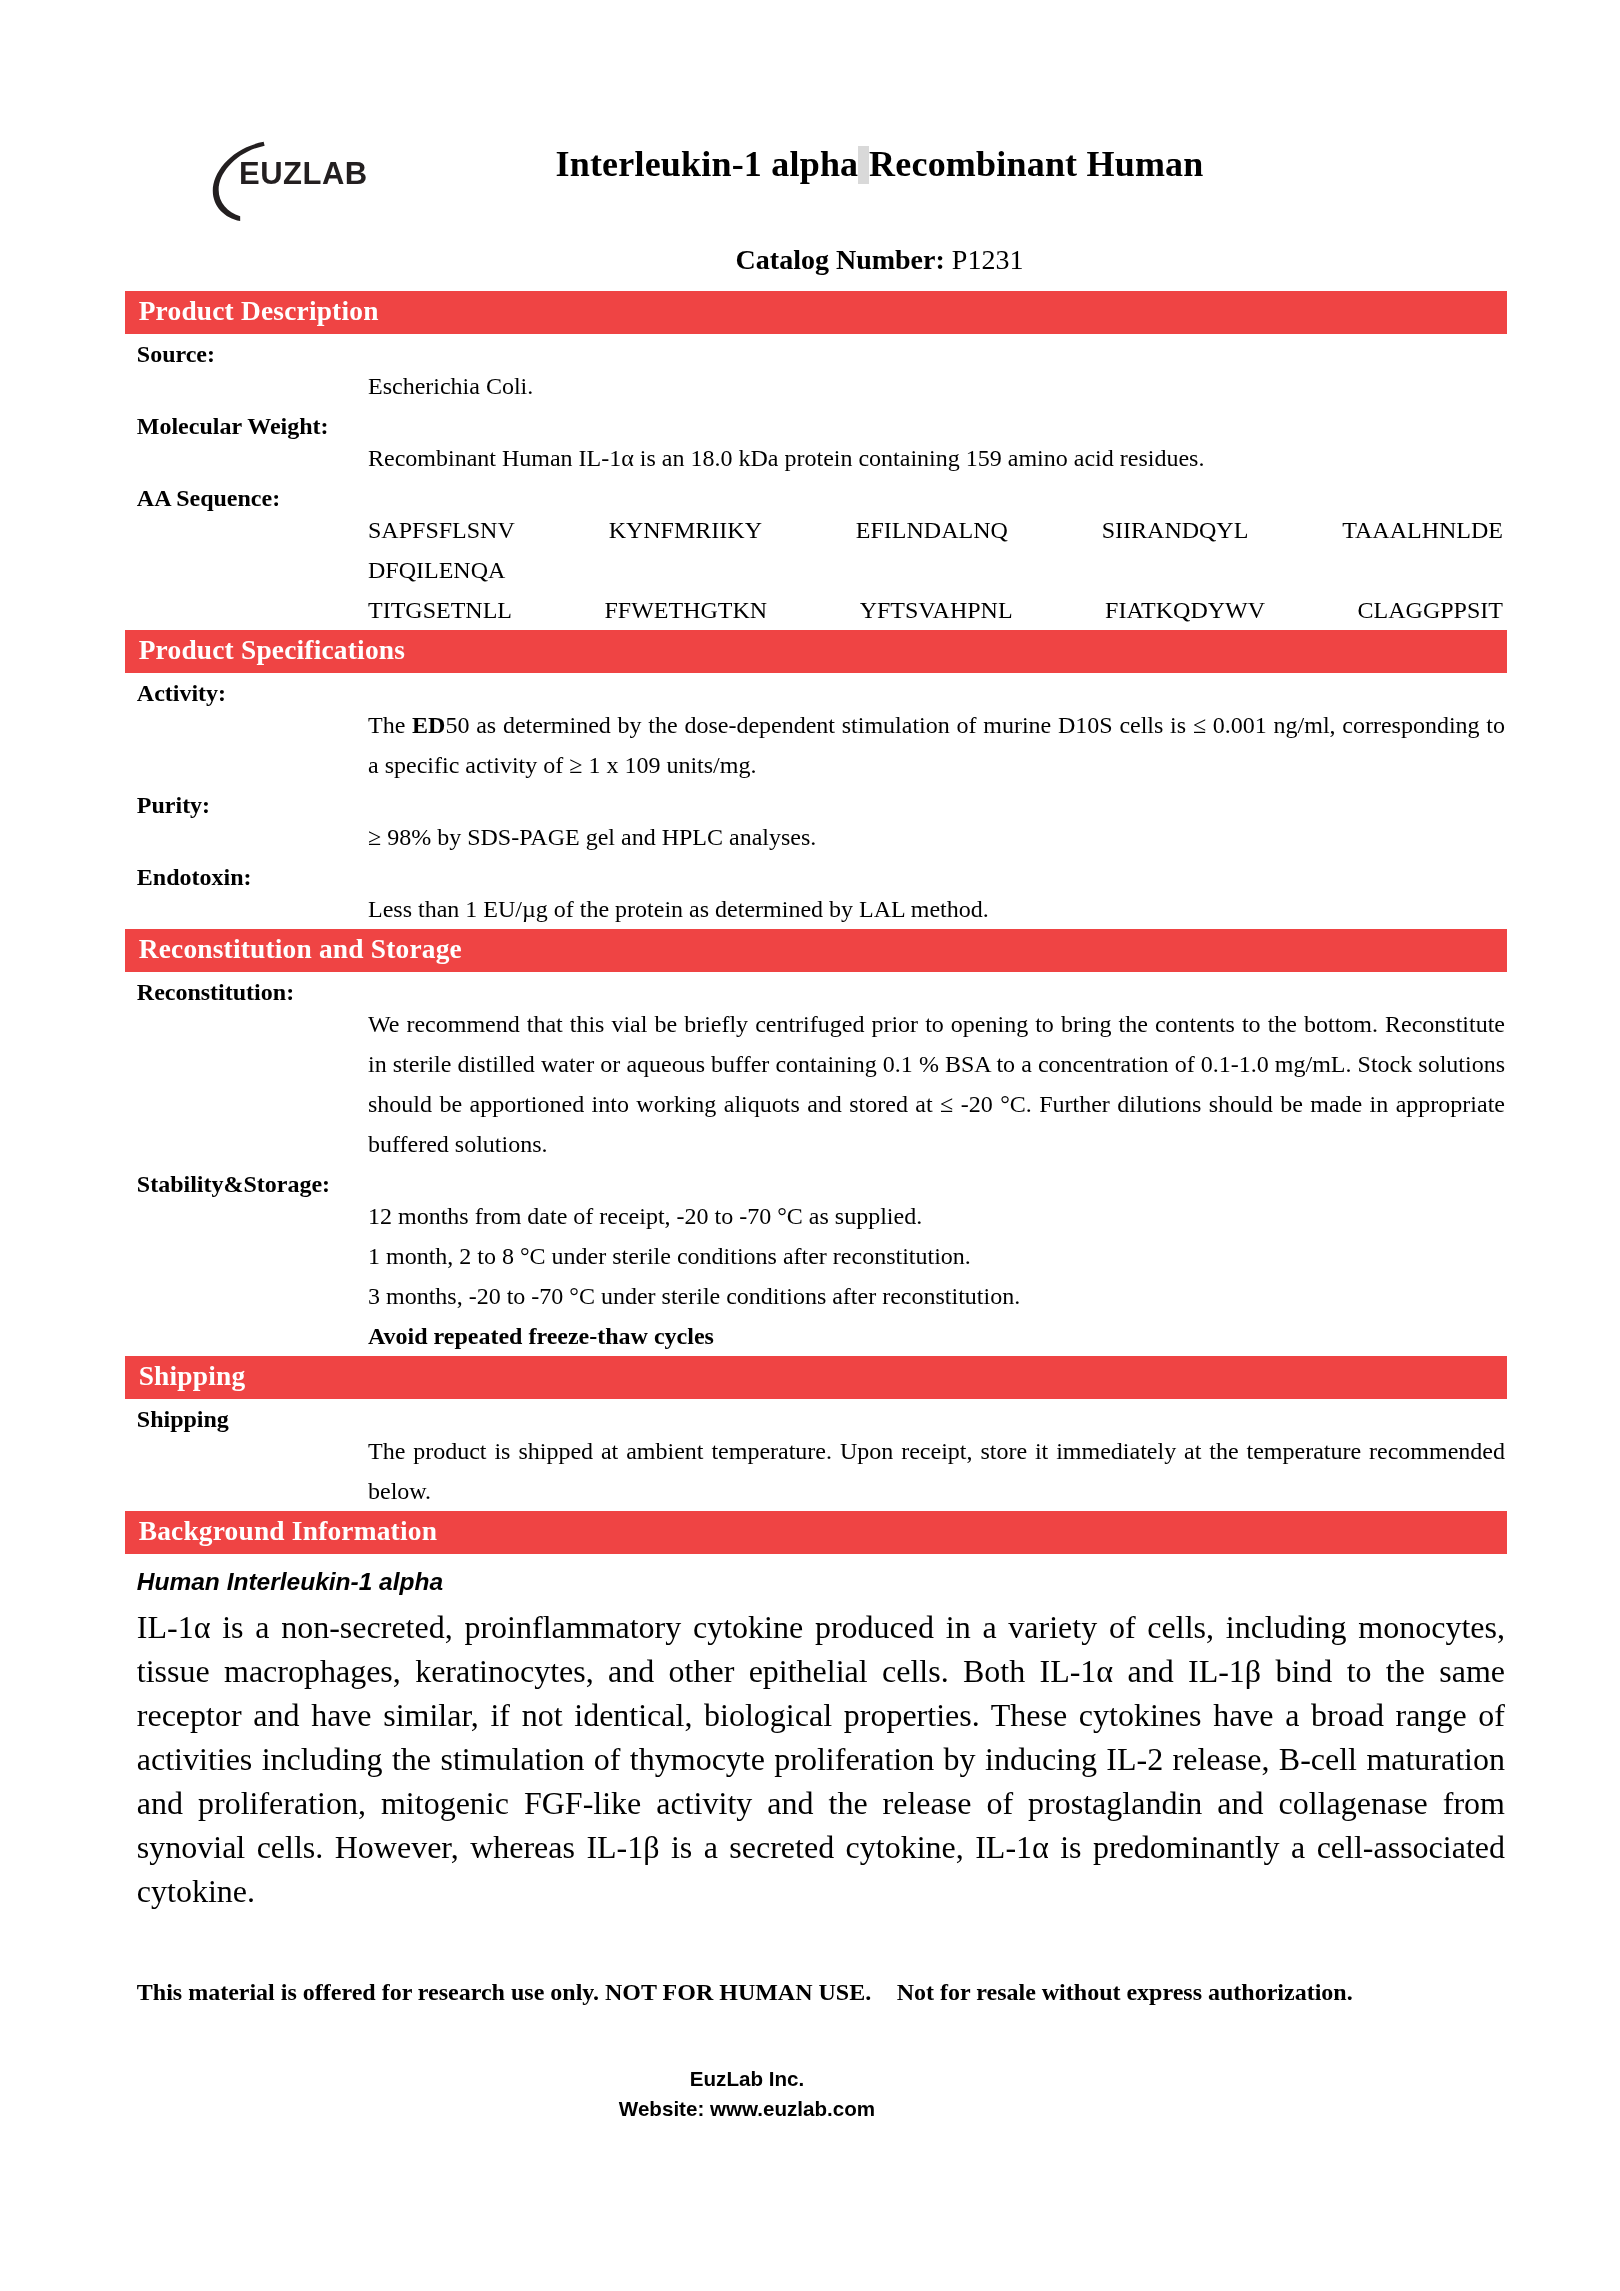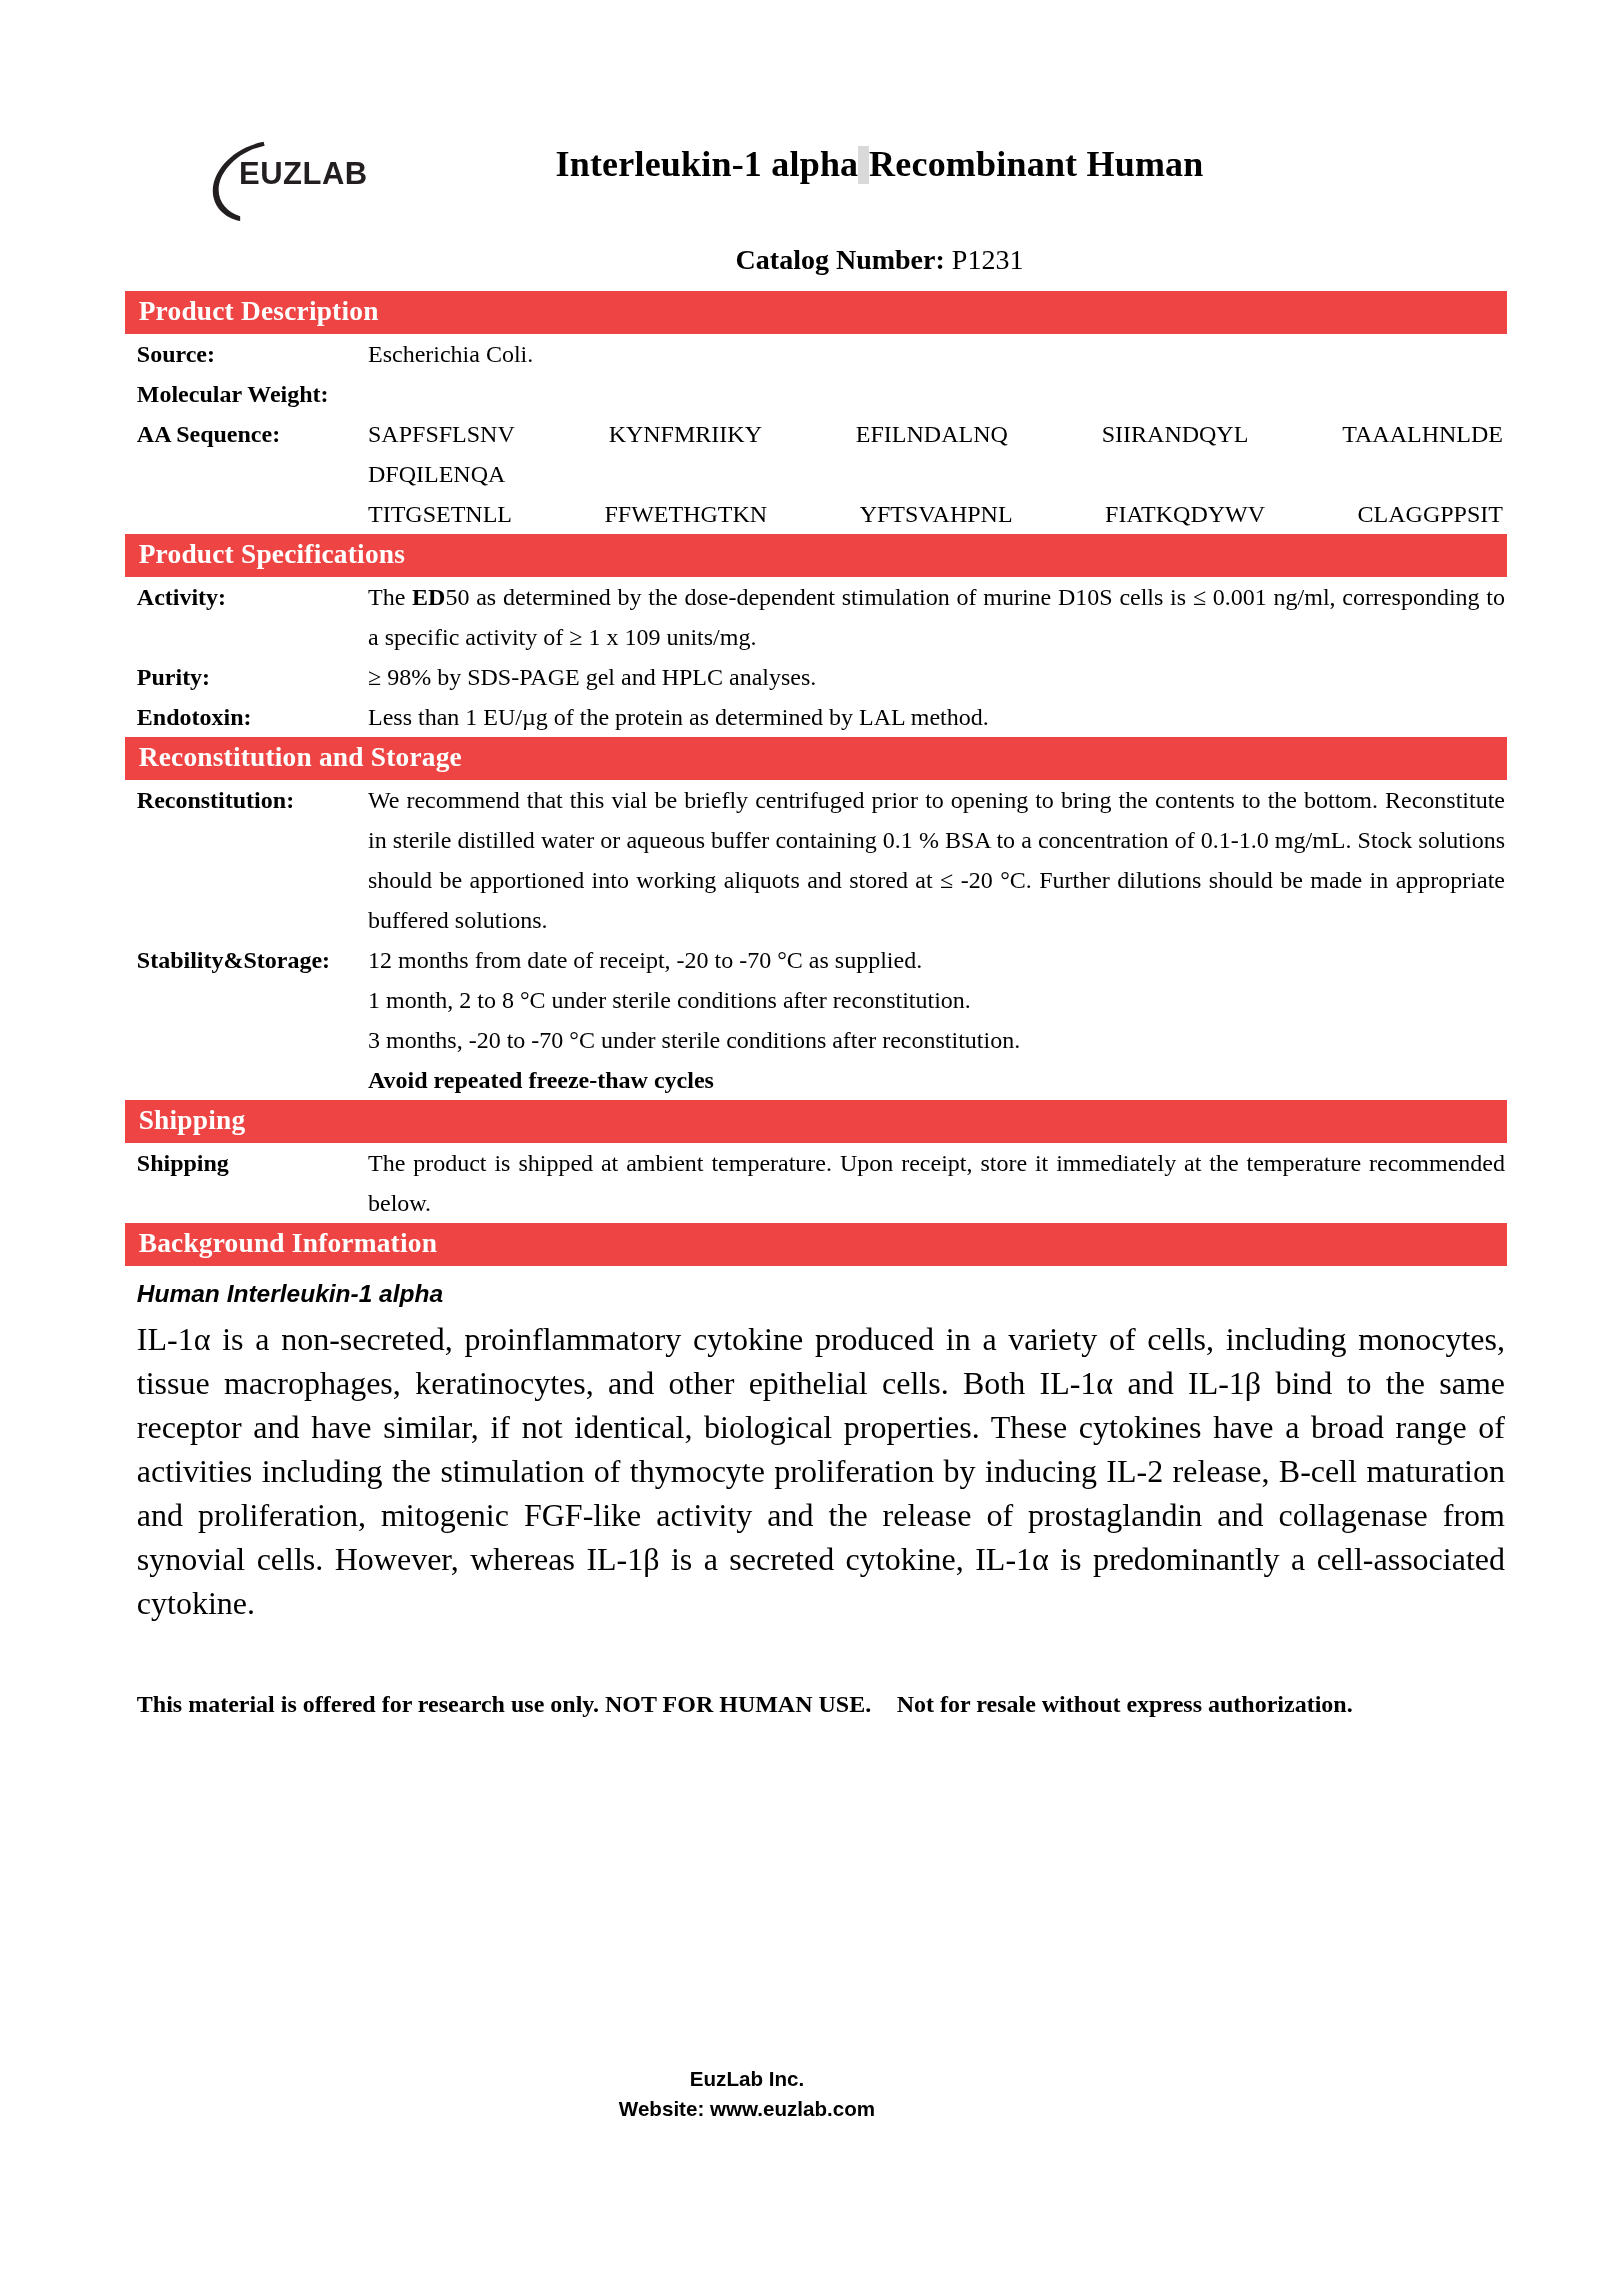"Escherichia Coli." .row .val { margin-top: none -> 32px }
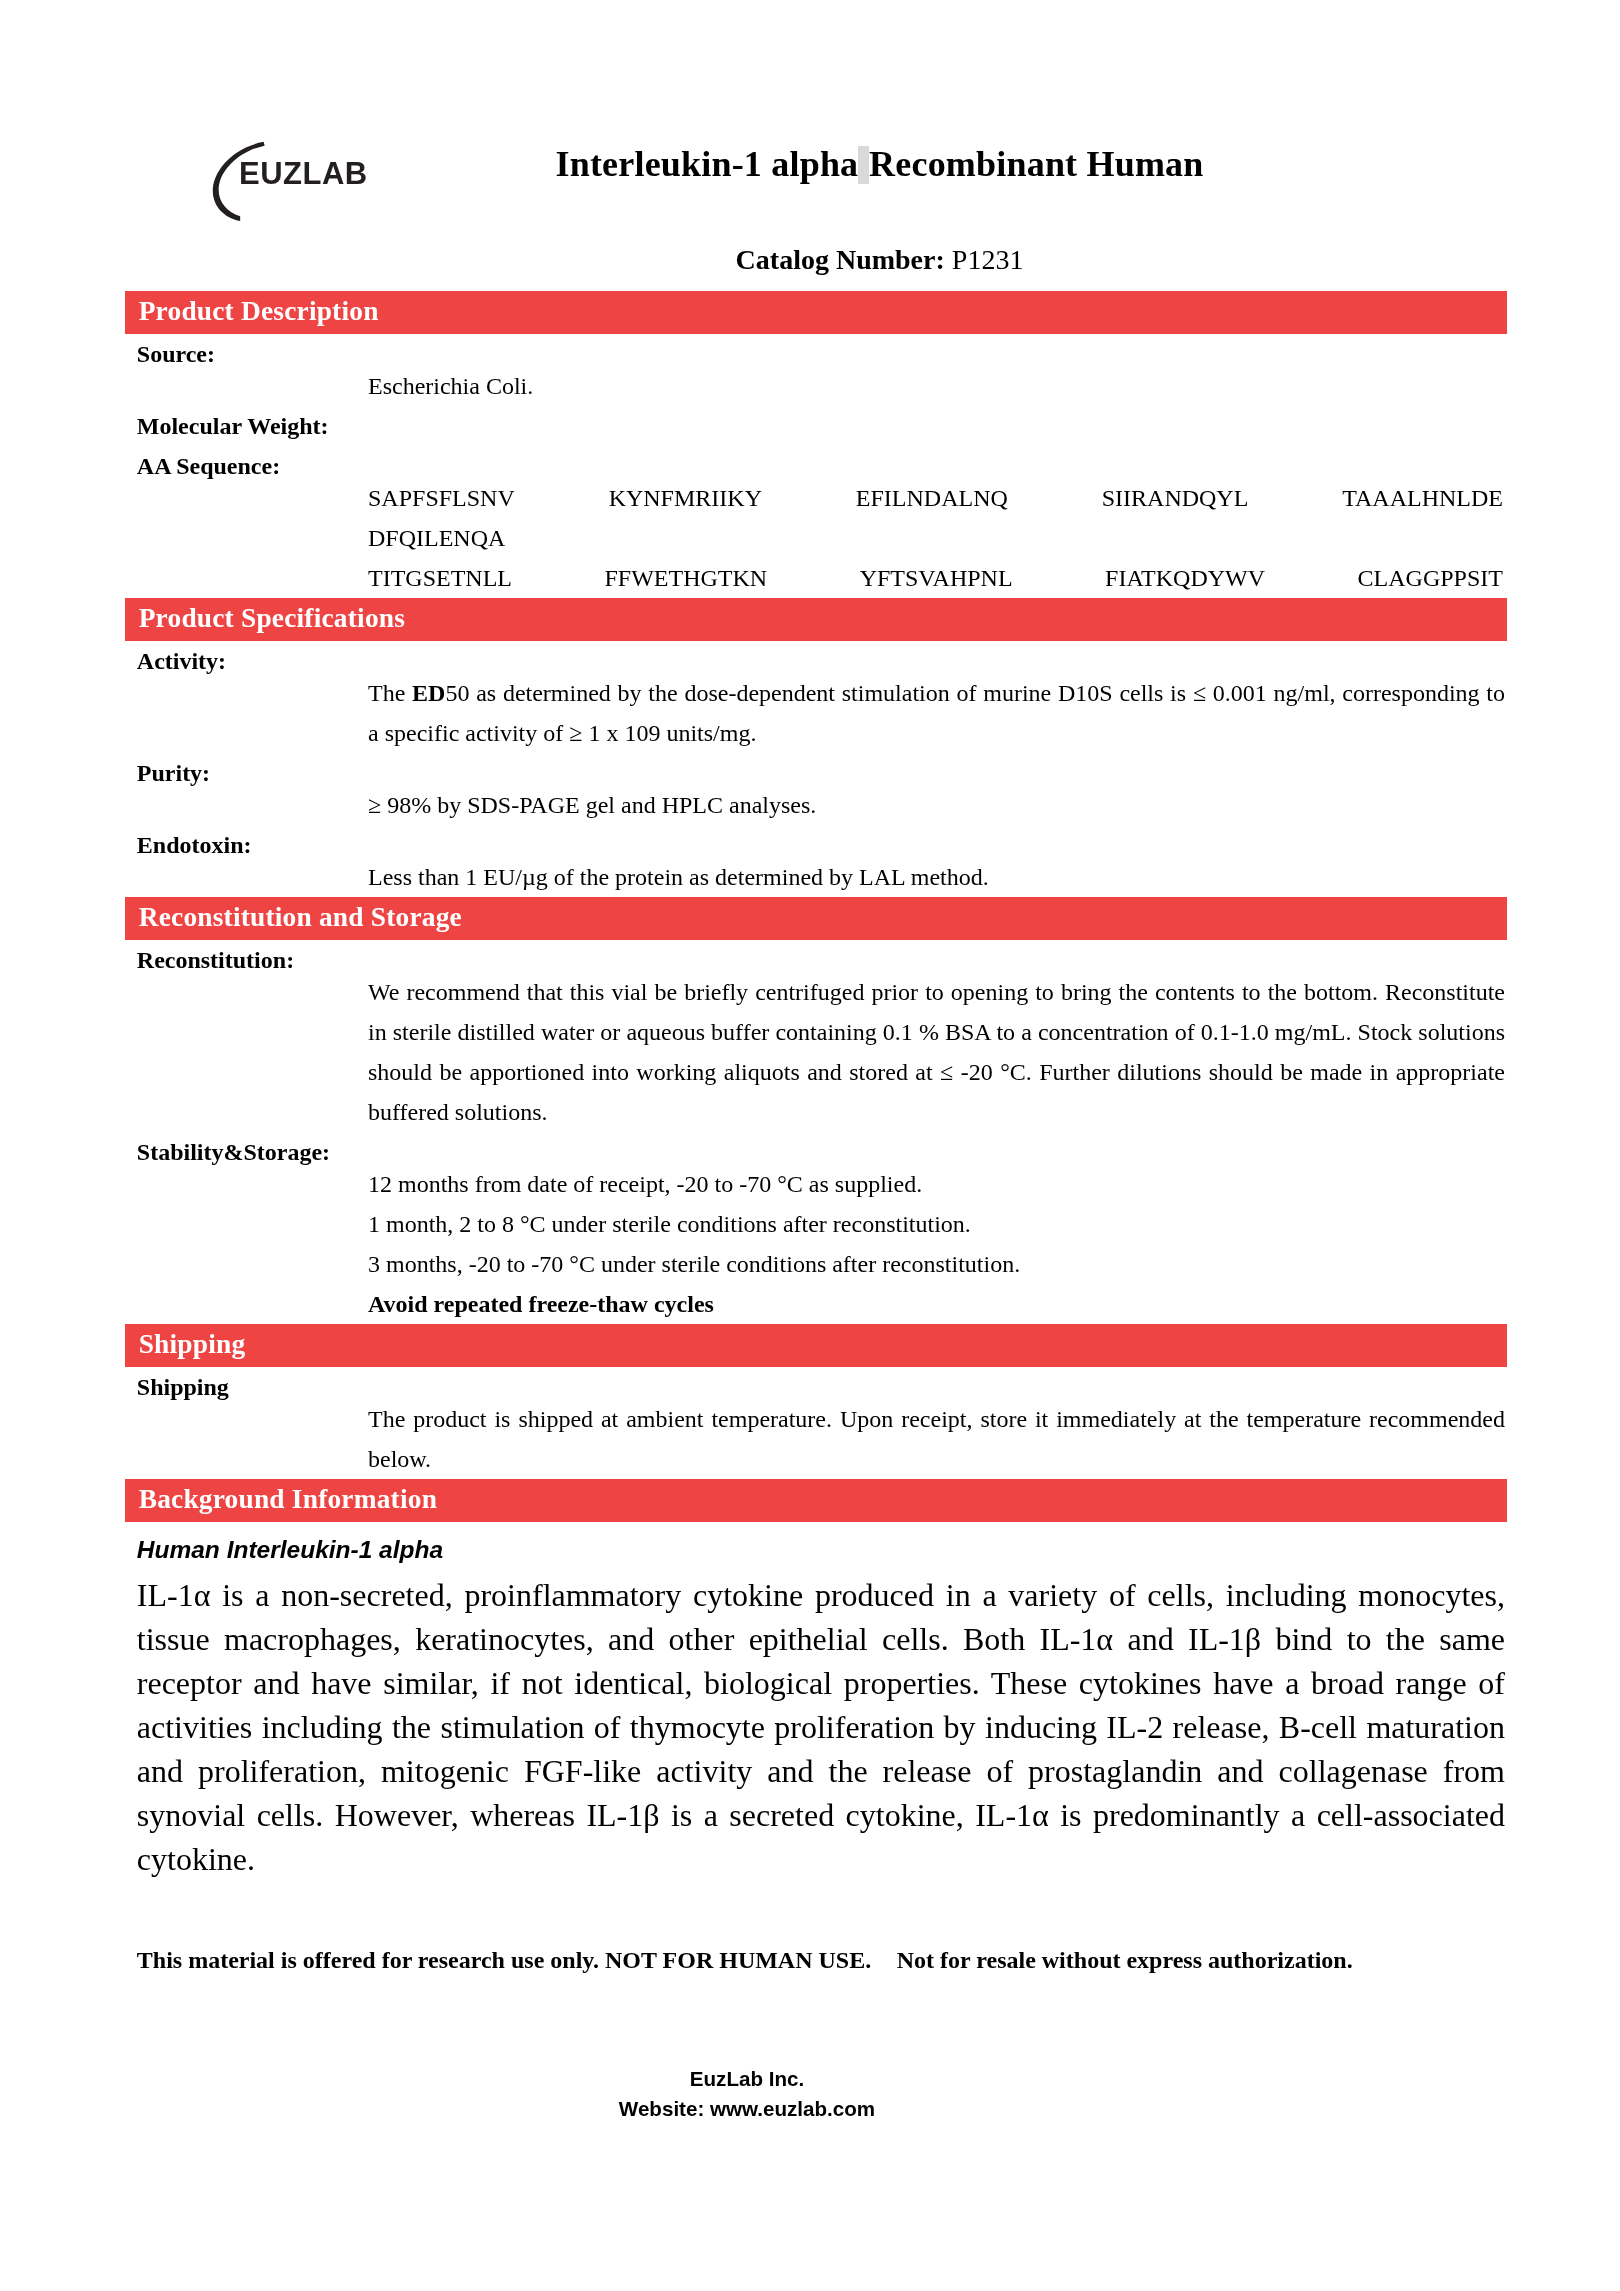"Recombinant Human IL-1α is an" div.val { html: none -> <div>Recombinant Human IL-1α is an 18.0 kDa protein containing 159 amino acid residues.</div> }
